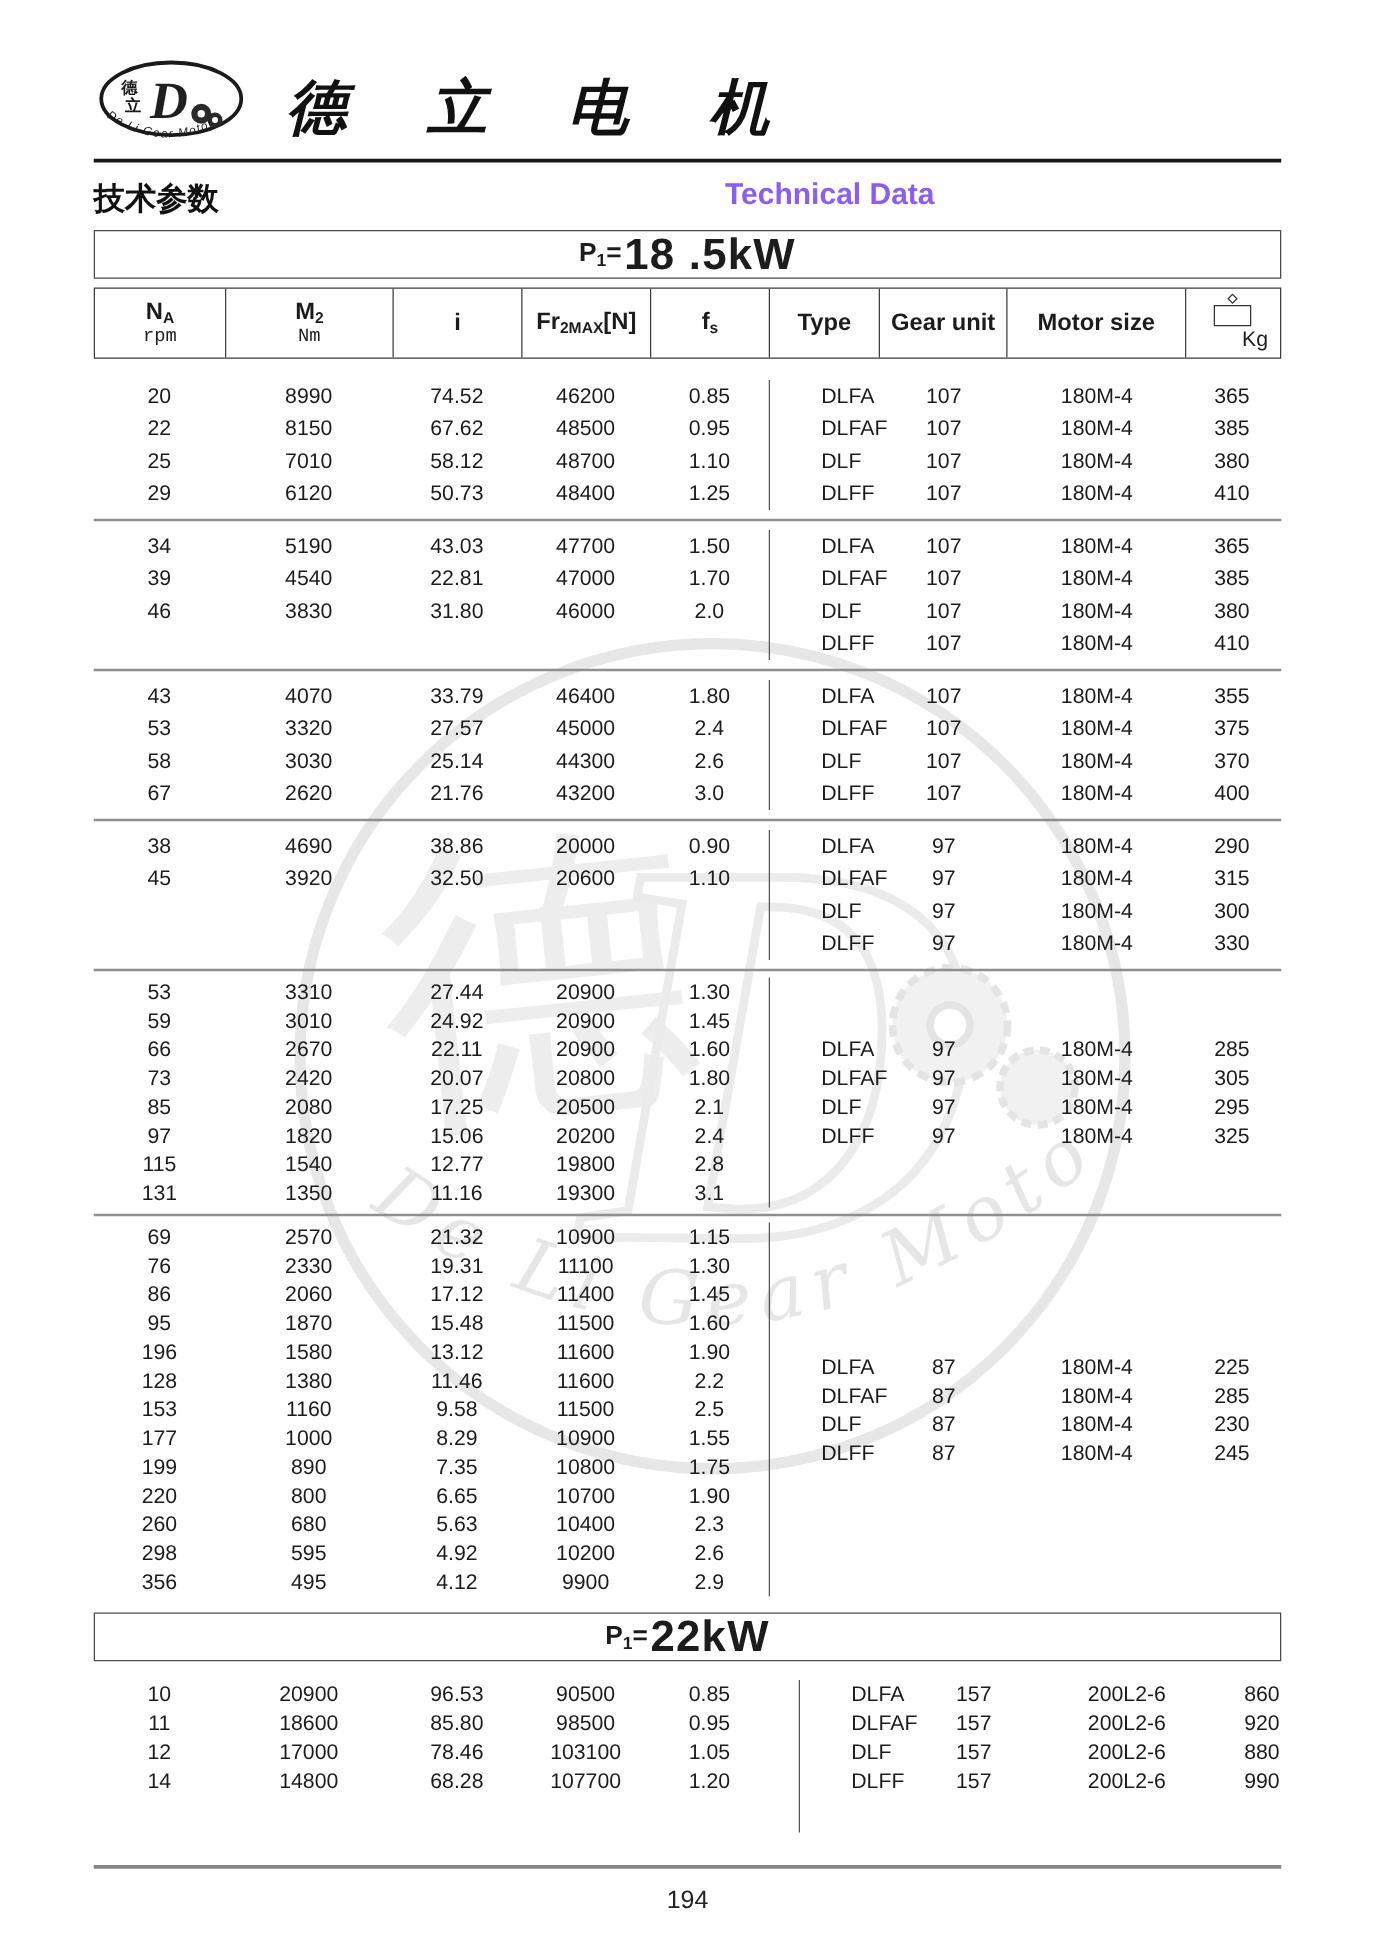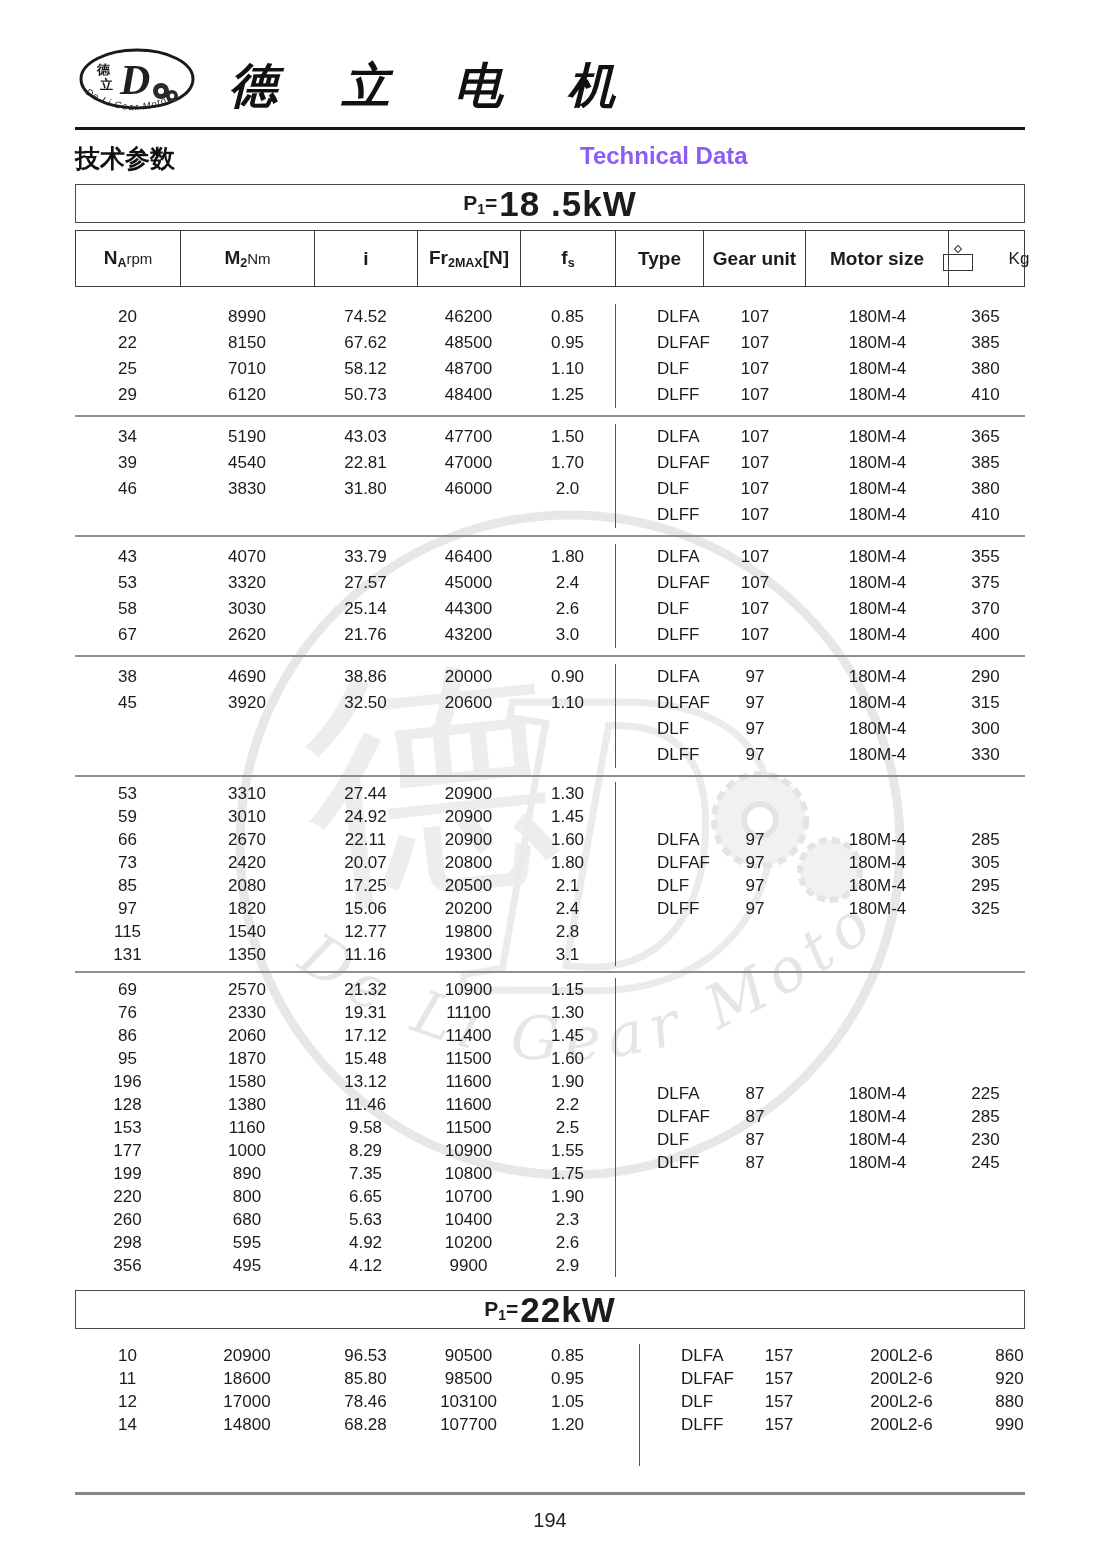"NA" .th { flex-direction: row -> column }
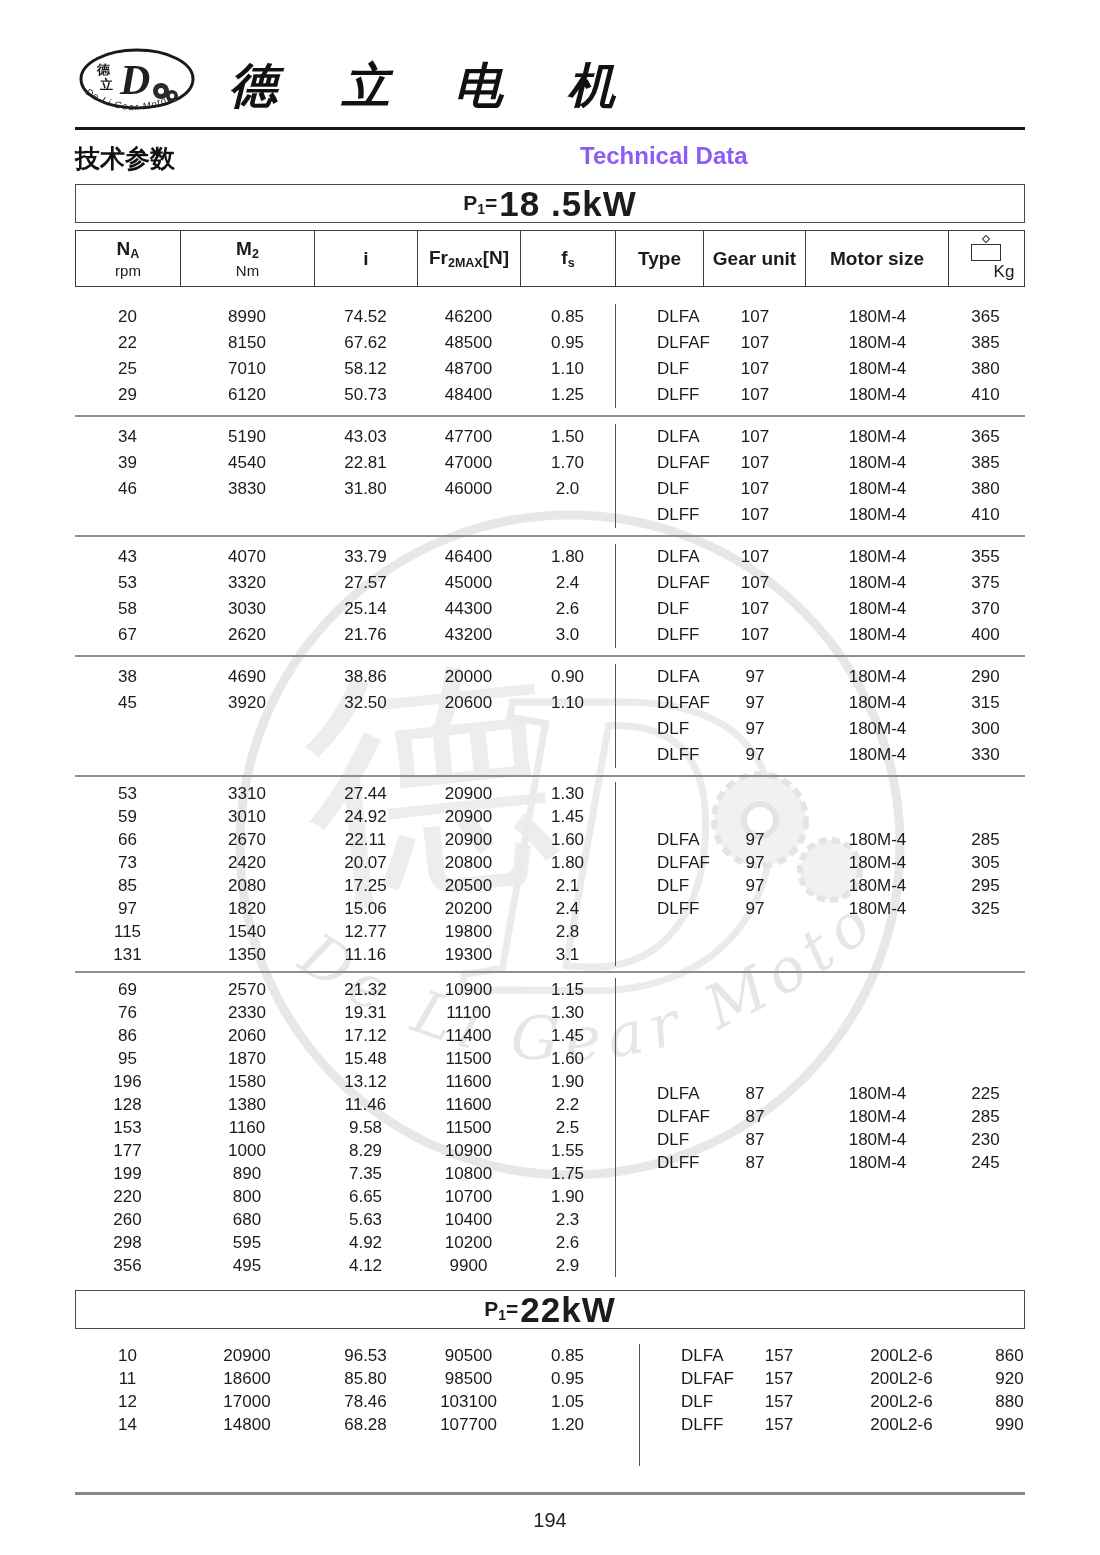"rpm" .hdr-unit { font-family: none -> Liberation Mono, monospace }
